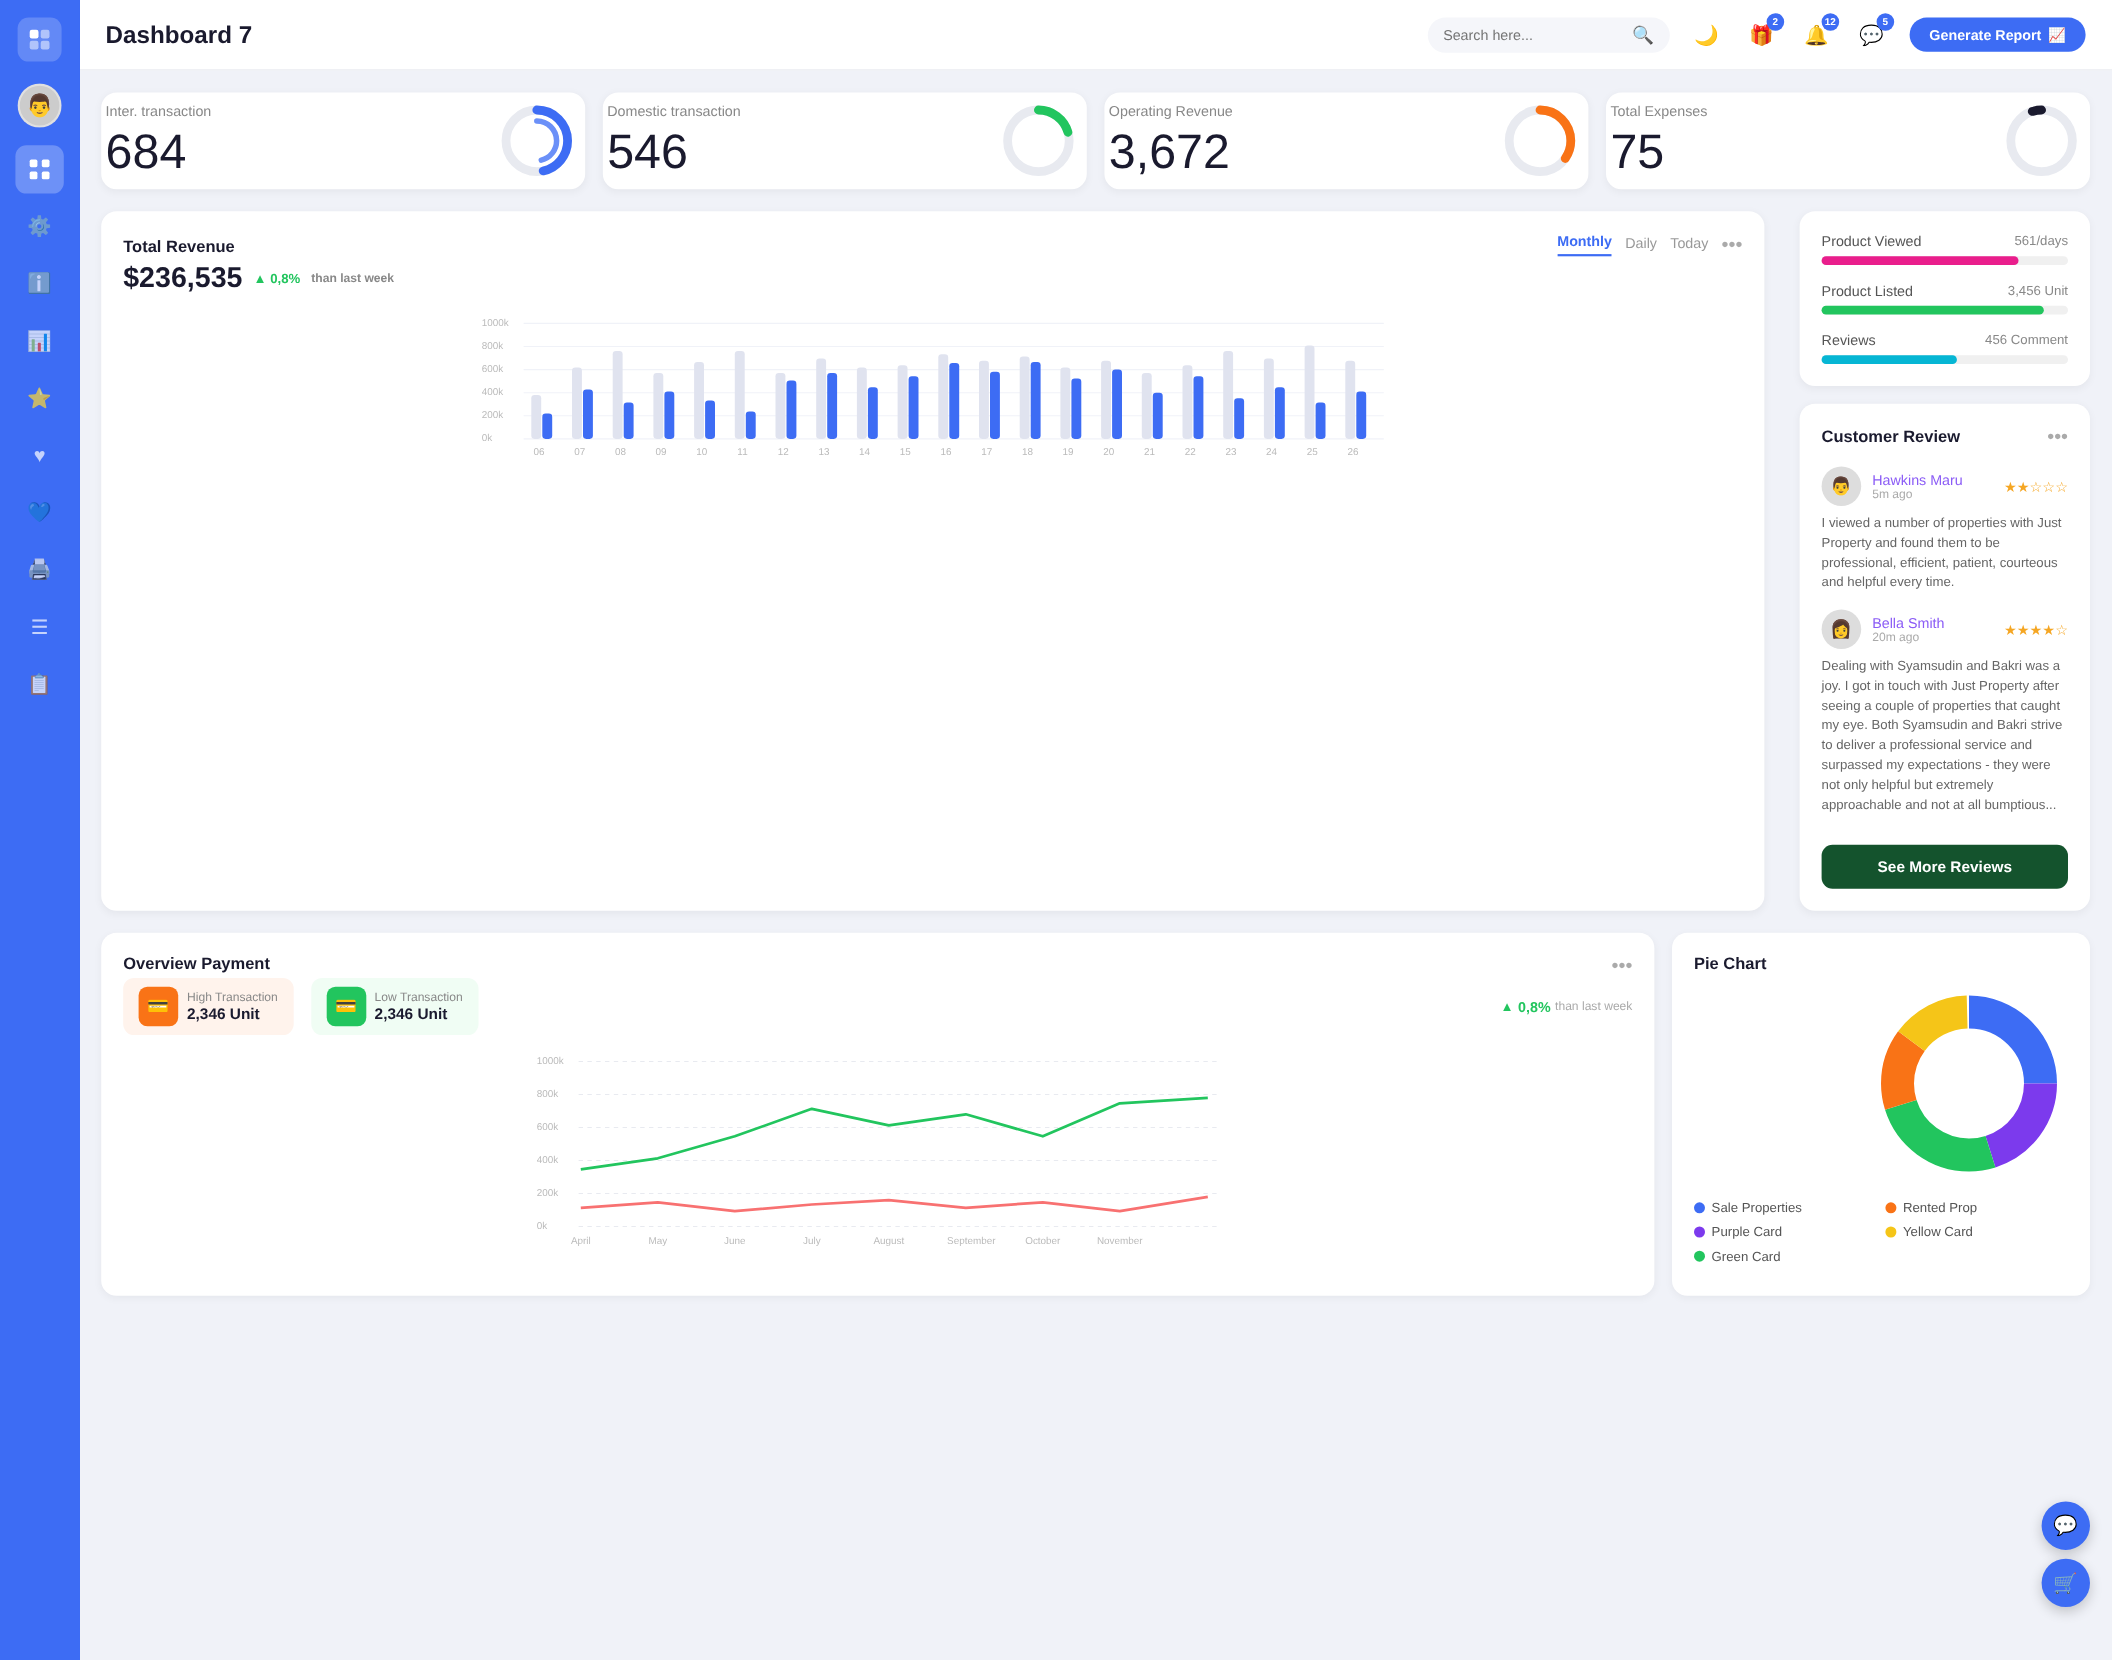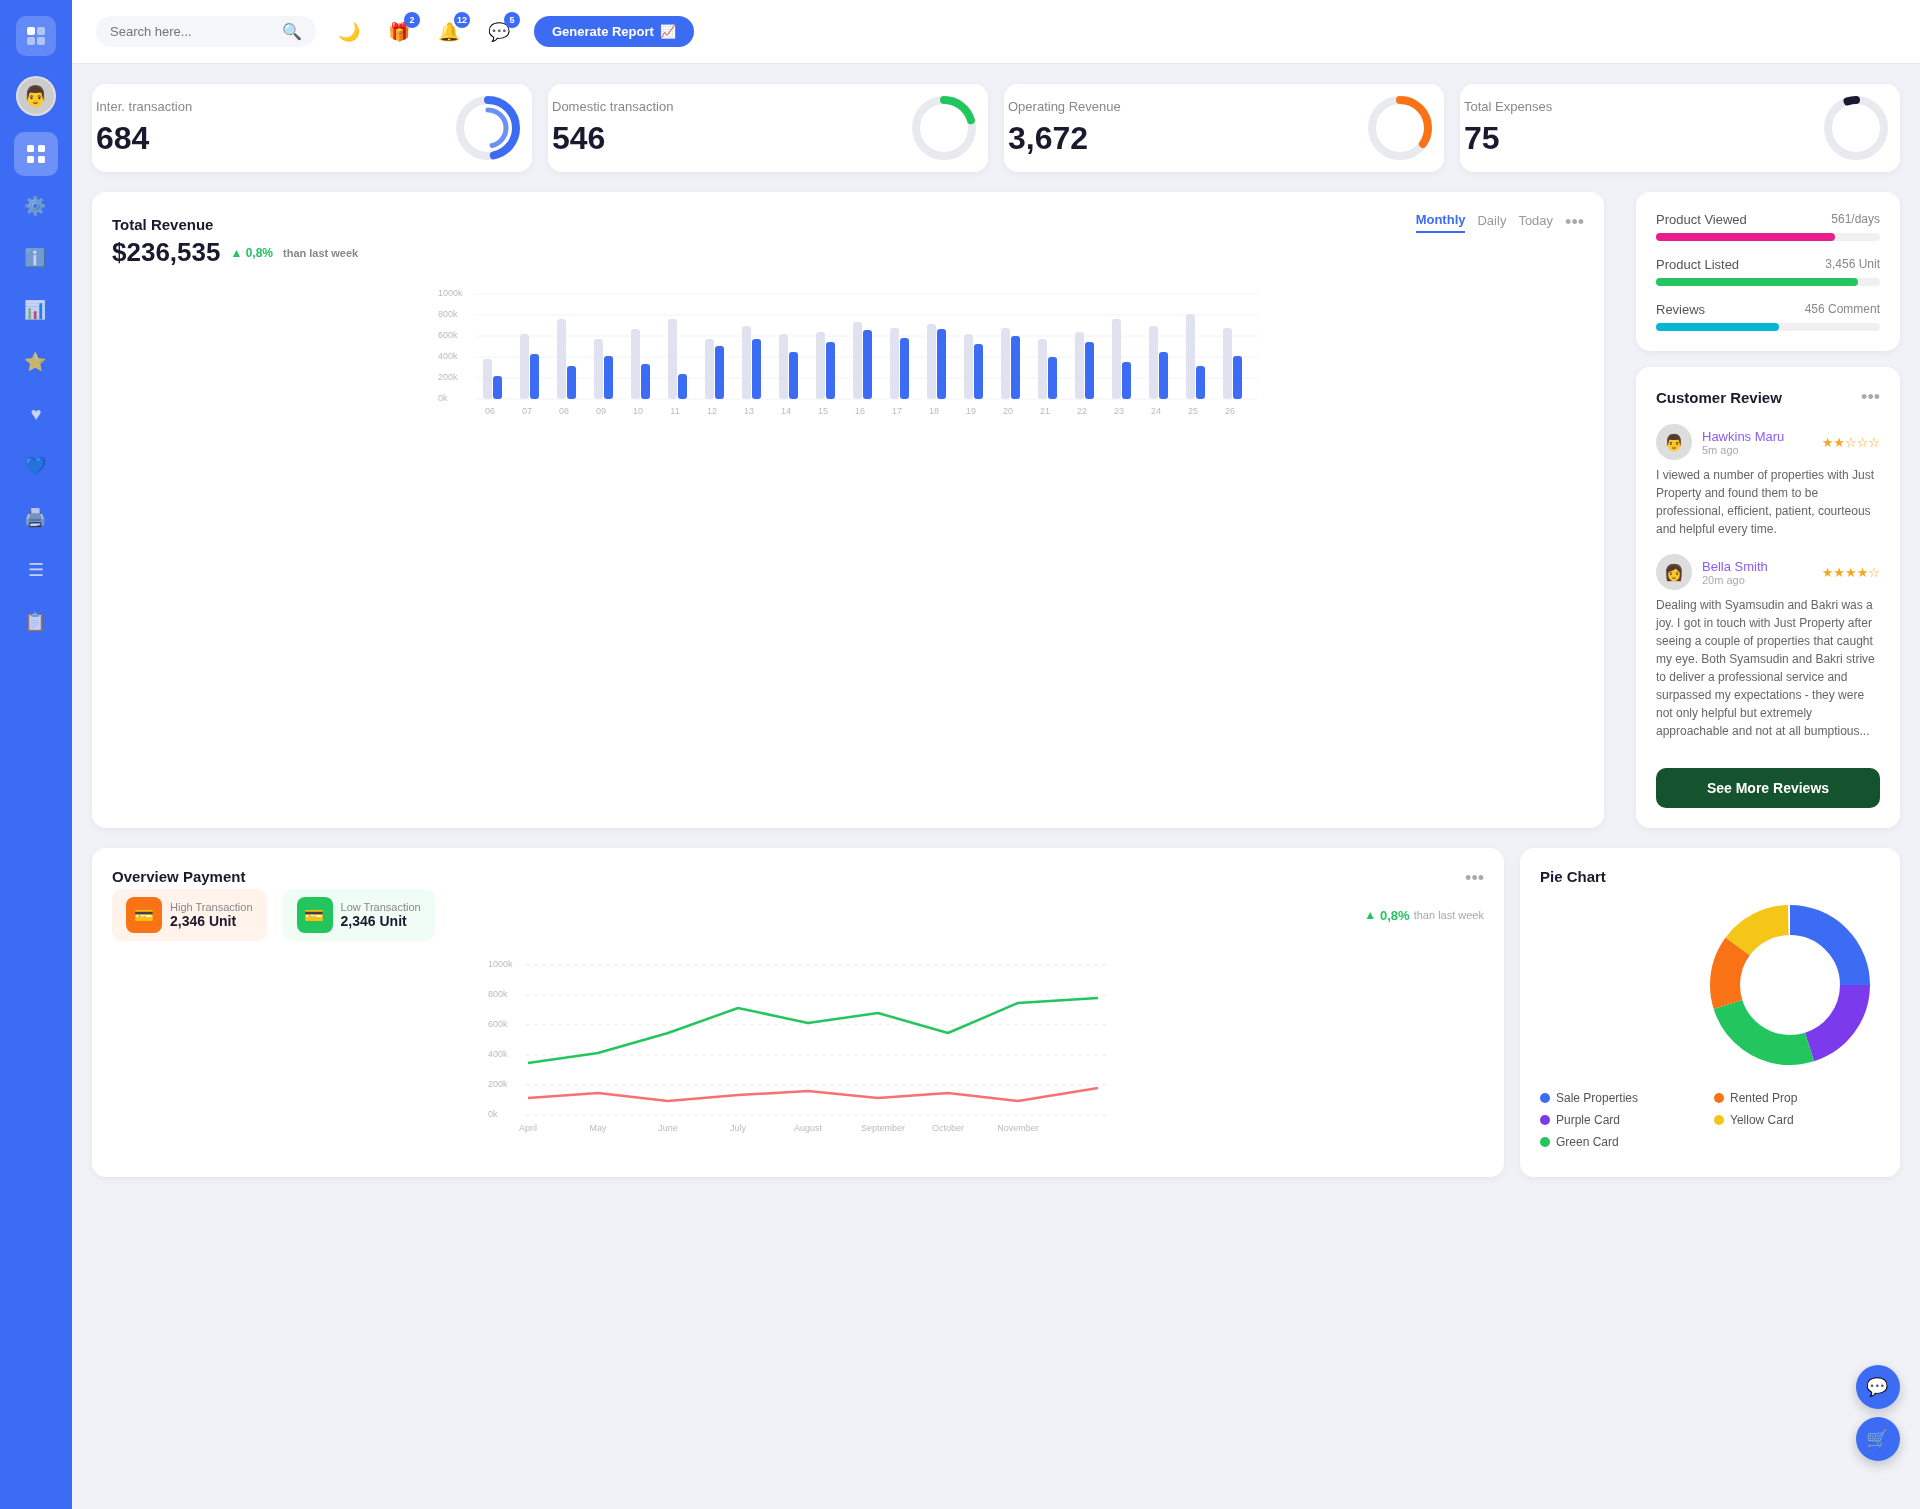"Dashboard 7" div.header-title { html: none -> <div>Dashboard 7</div> }
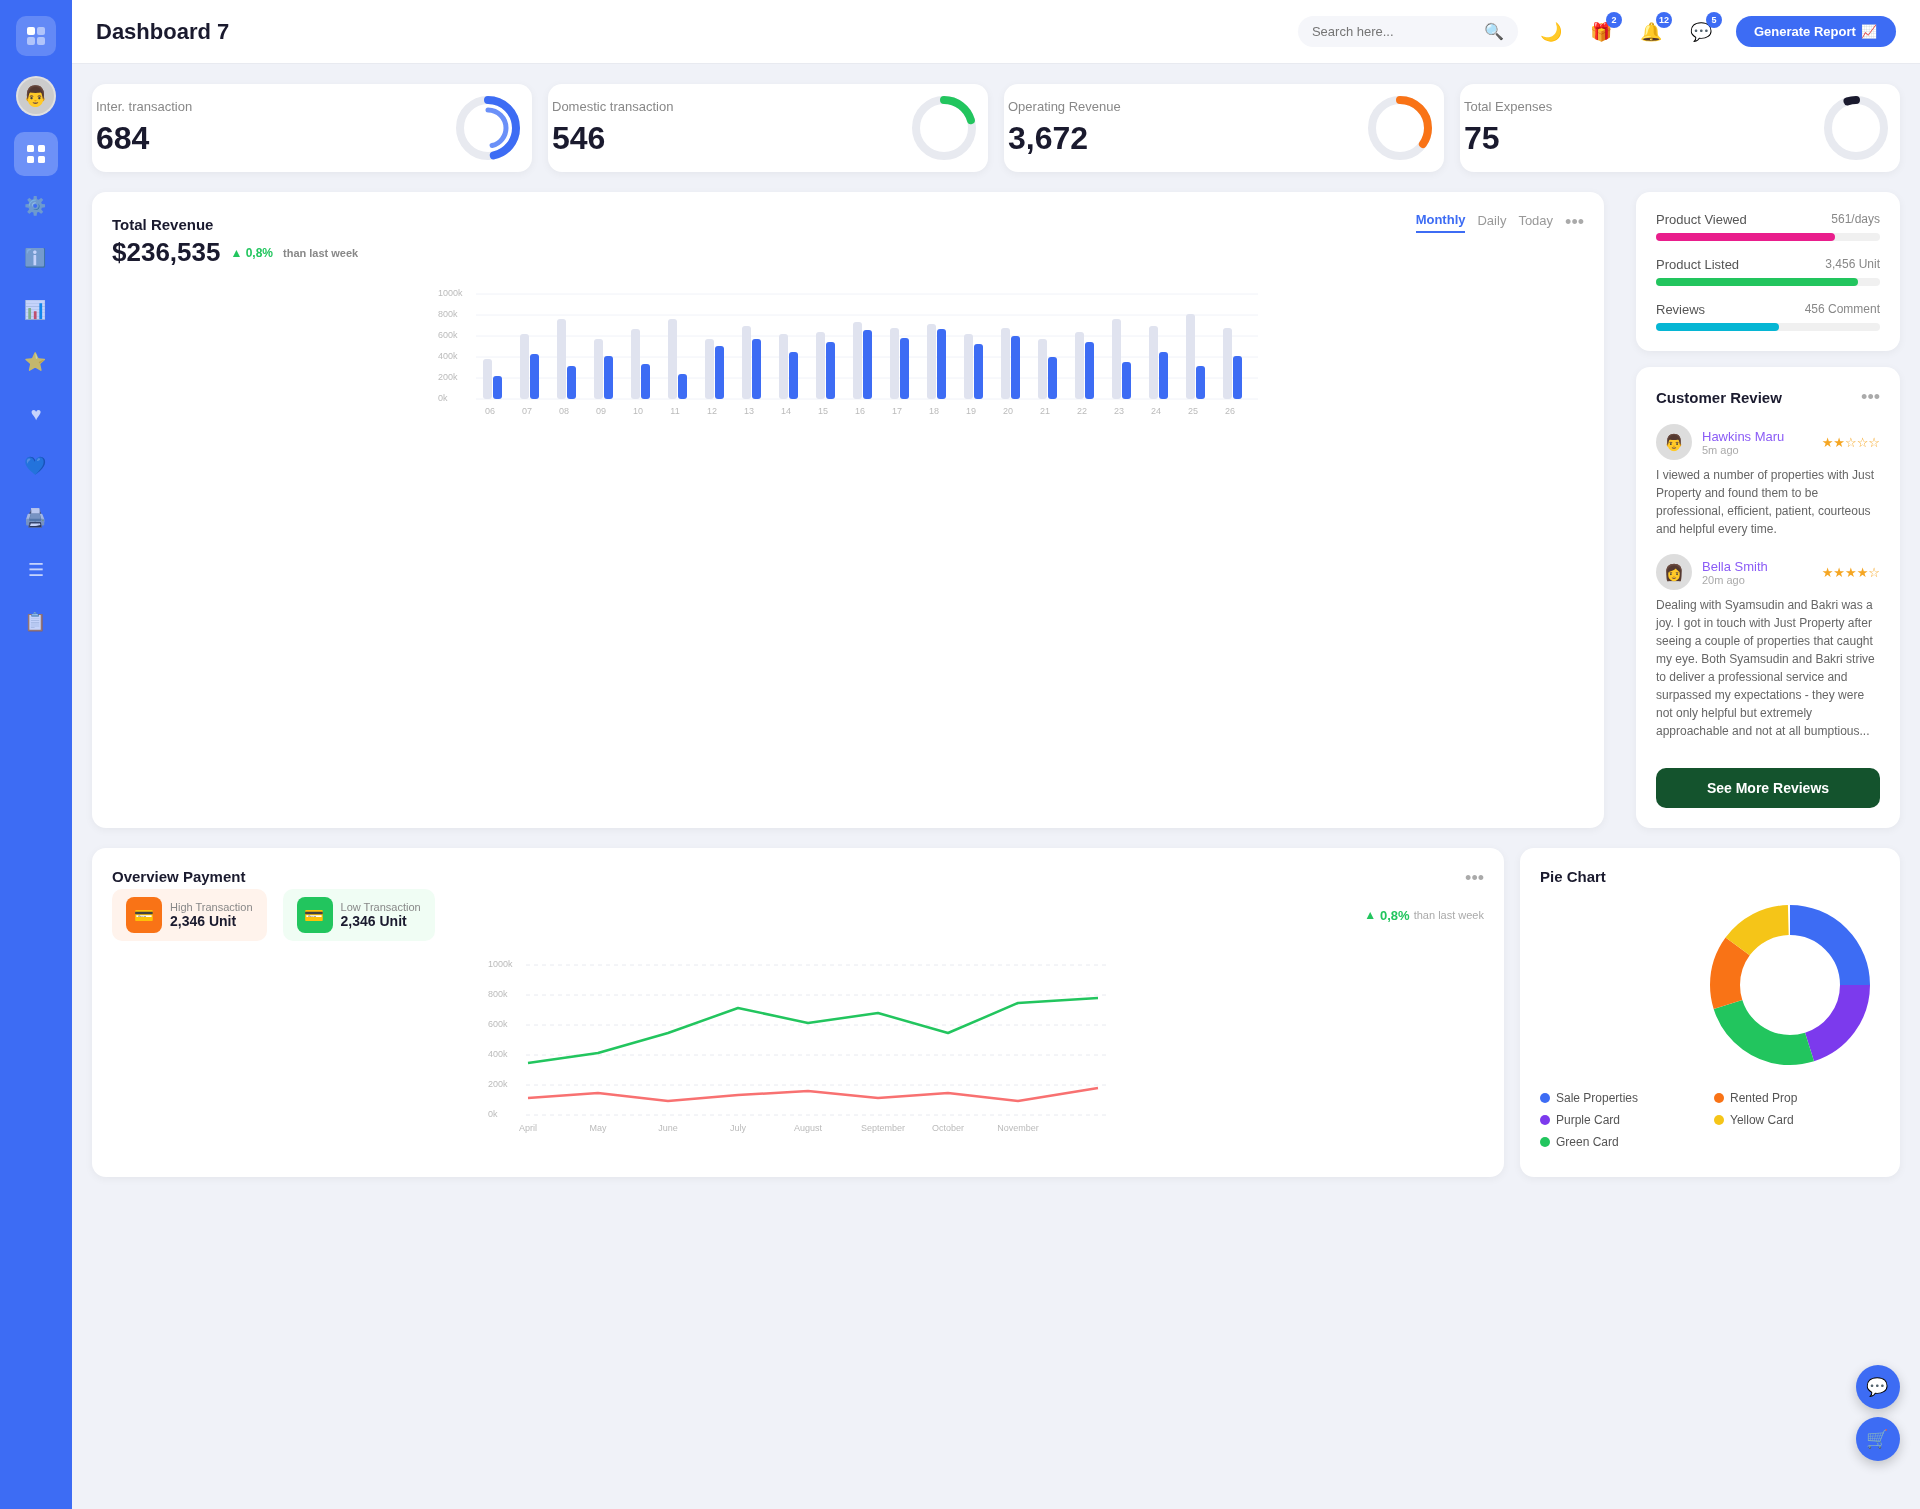"684" .stat-value { font-size: 32px -> 44px; font-weight: 700 -> 400 }
